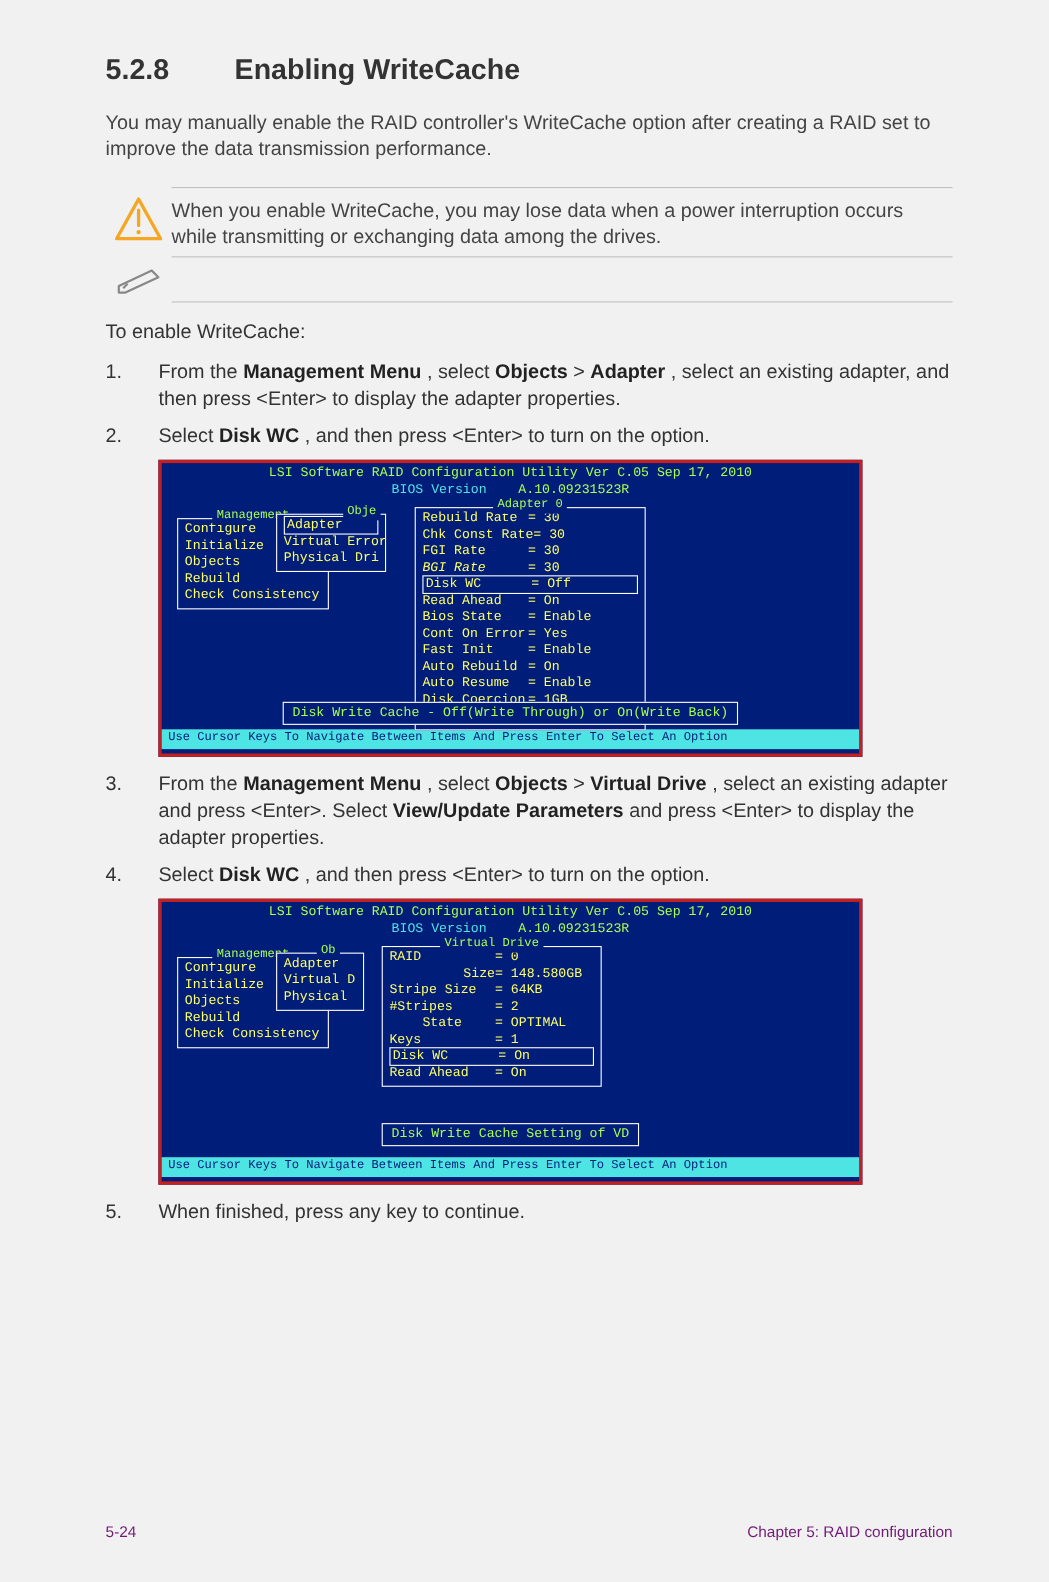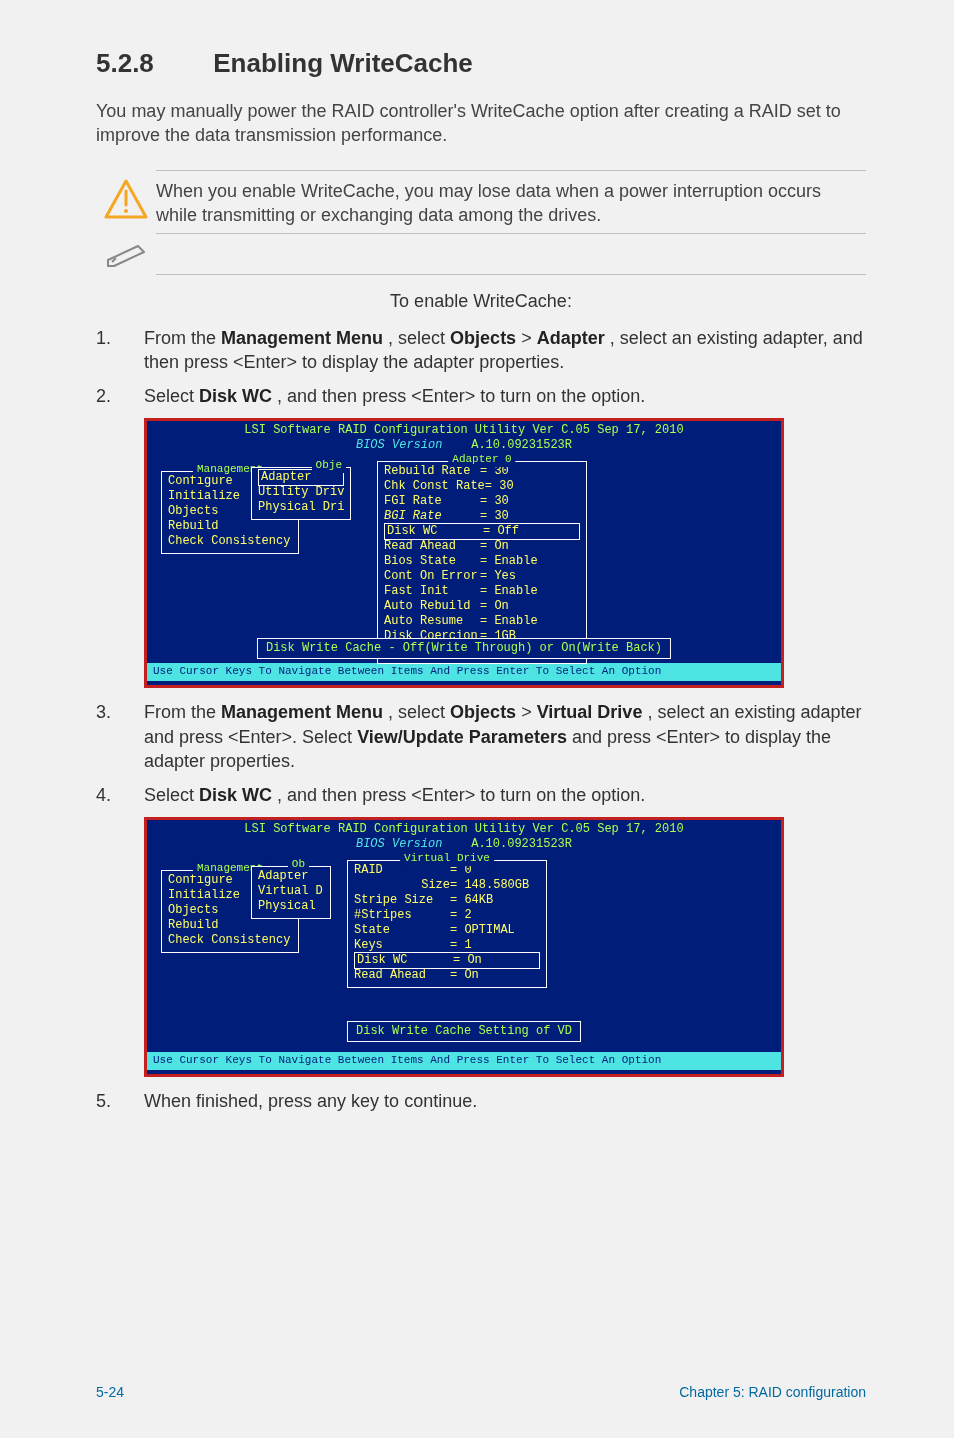"You may manually power the" p.lead { text: power -> enable }
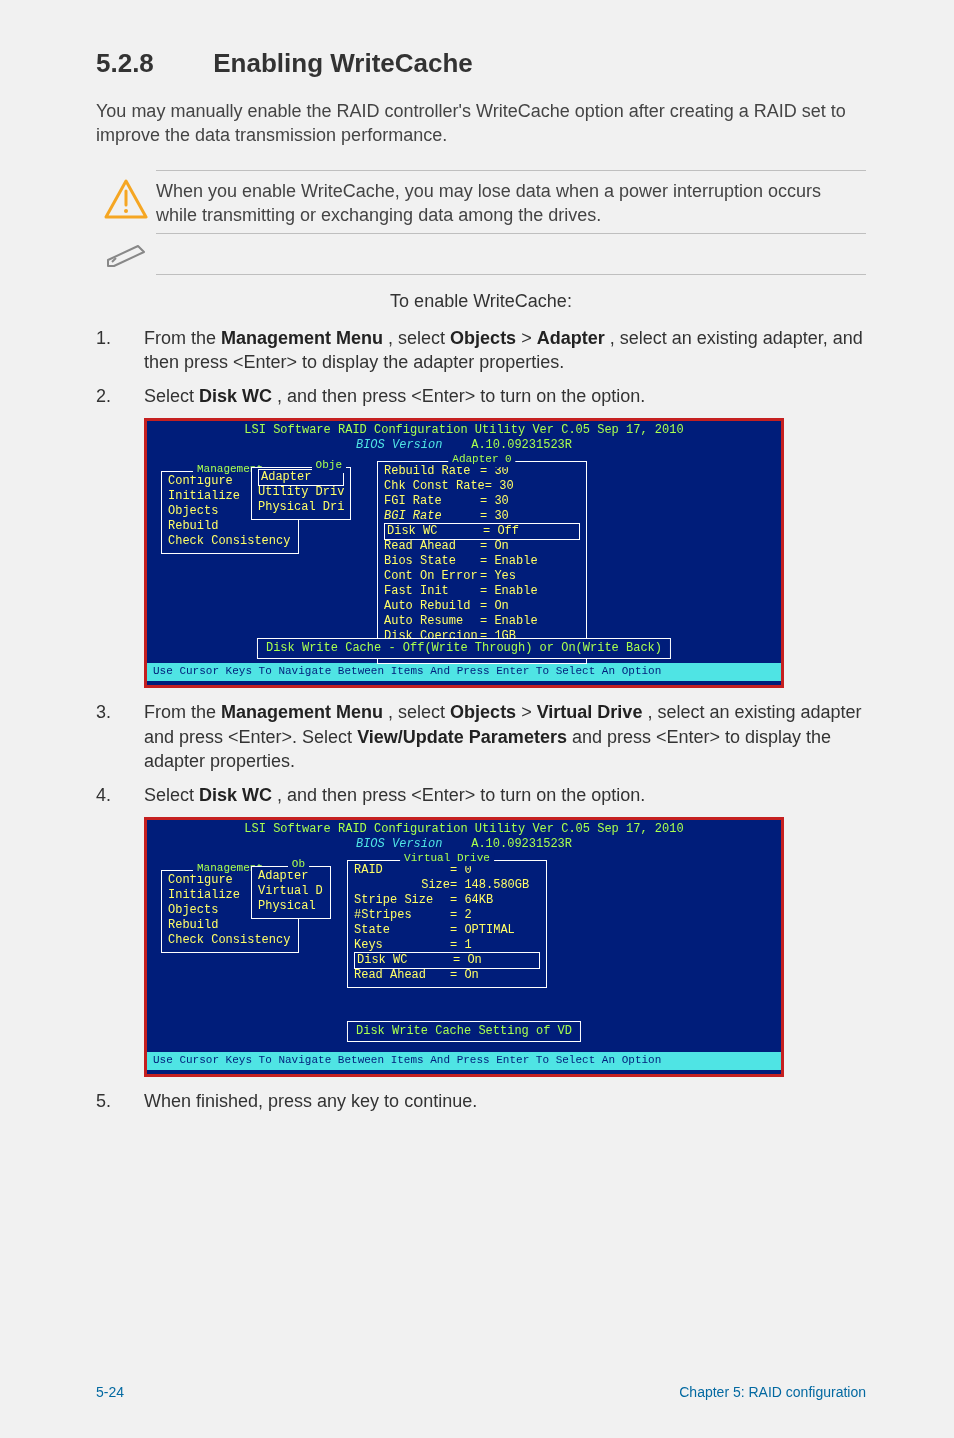"To enable WriteCache:" p { text-align: center -> none }
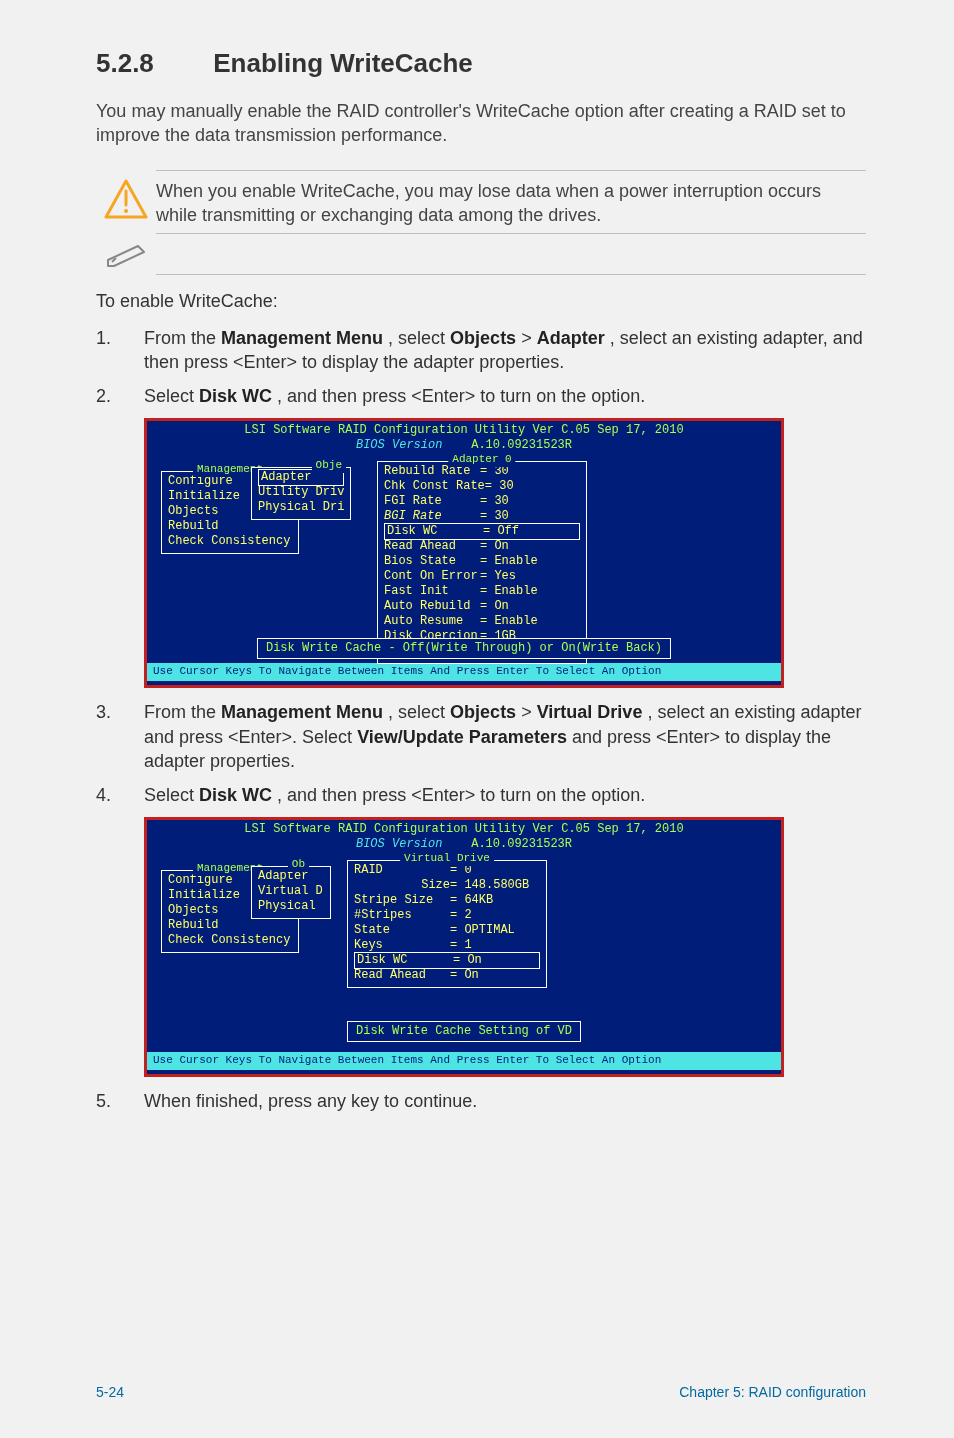"BIOS Version" .tui .titlebar .l2 .c { font-style: italic -> none }
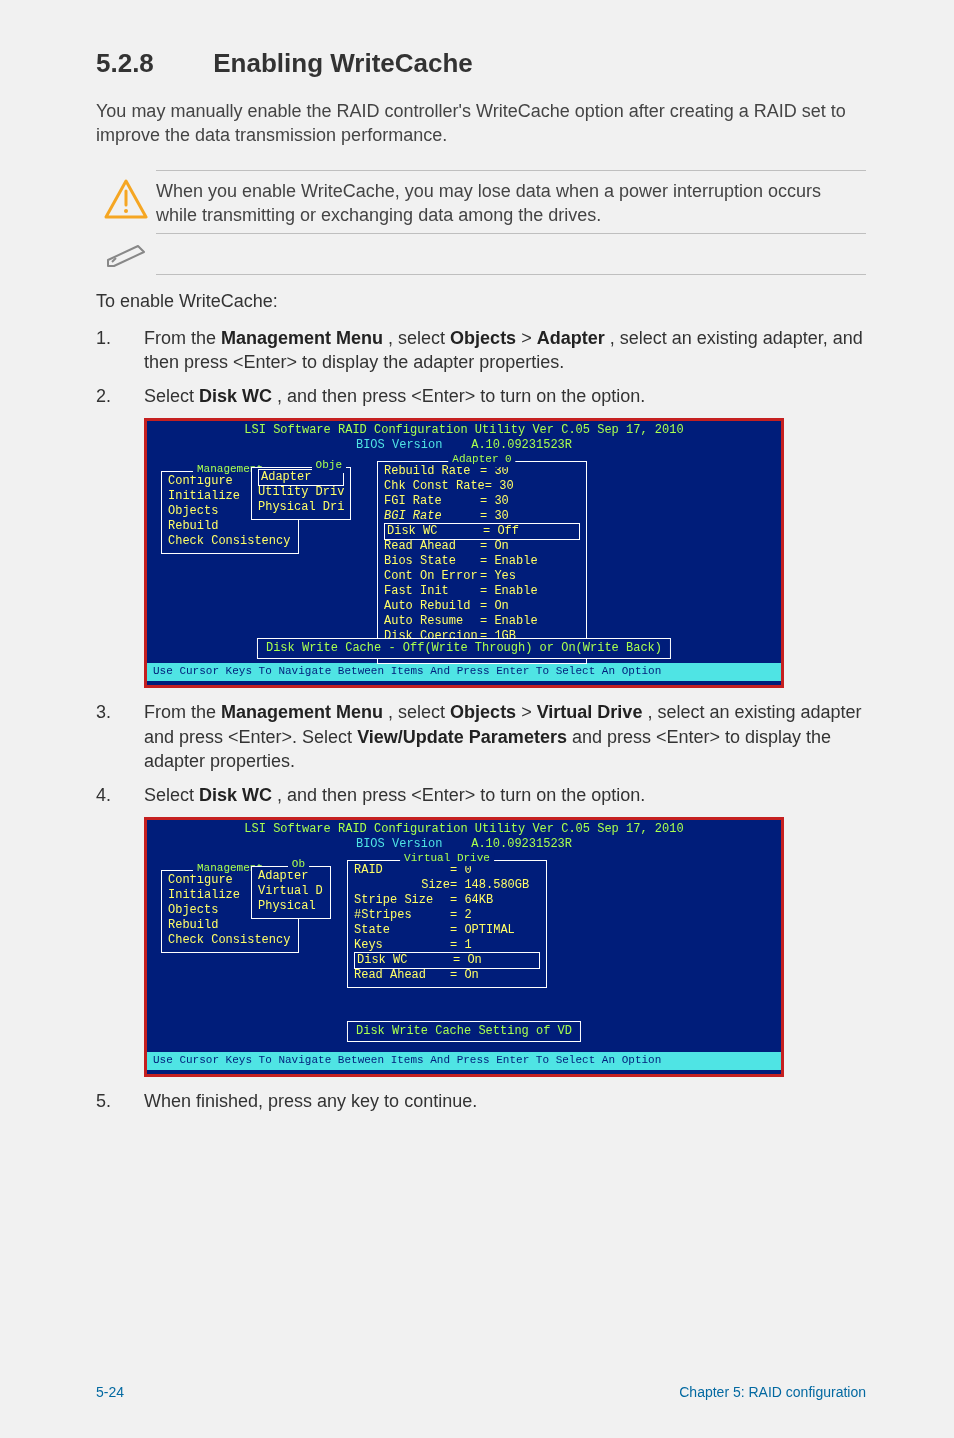"Utility Driv" div.item { text: Utility Driv -> Virtual Error }
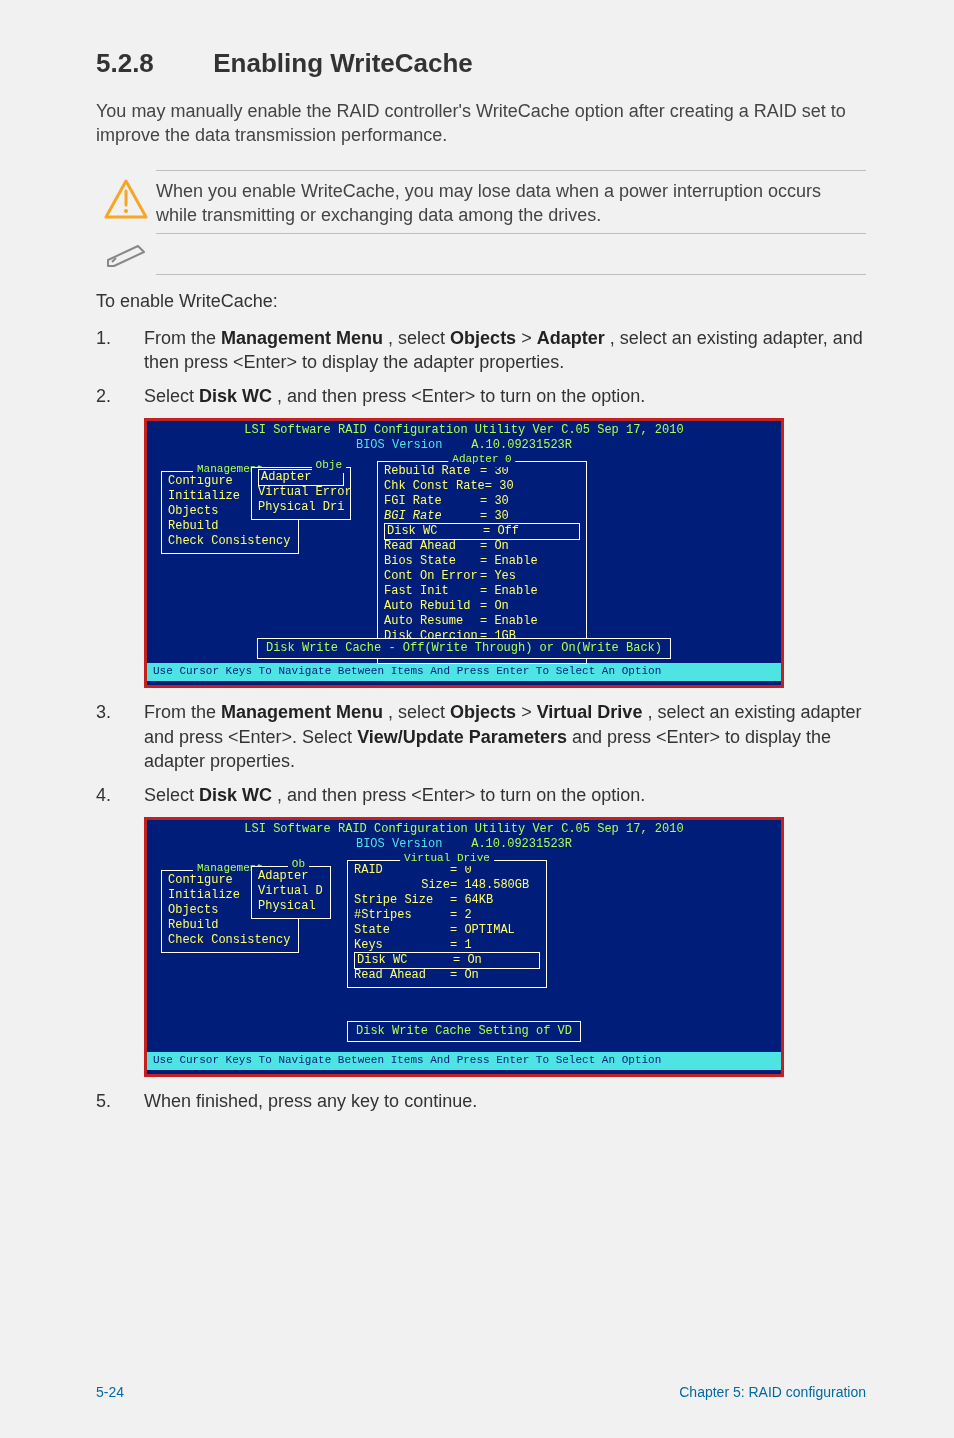"State" span.k { text-align: none -> center }
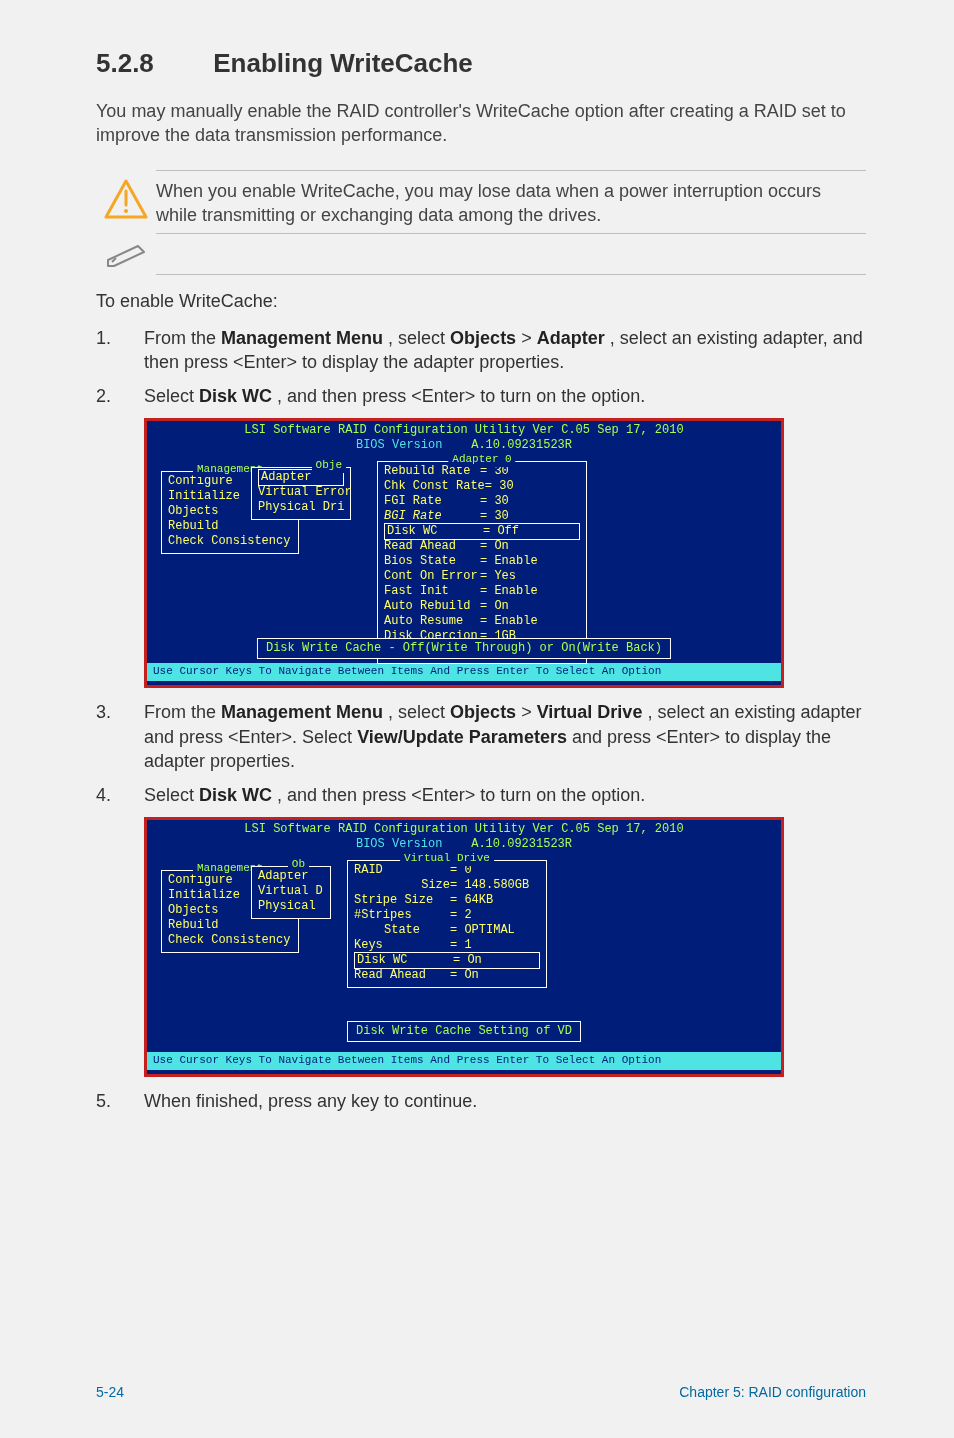"5-24" .footer { color: #0369a1 -> #701a75 }
